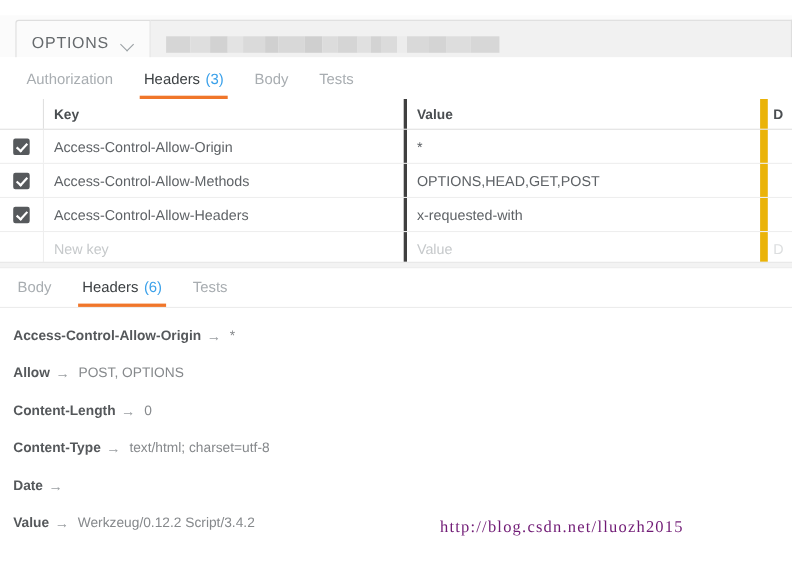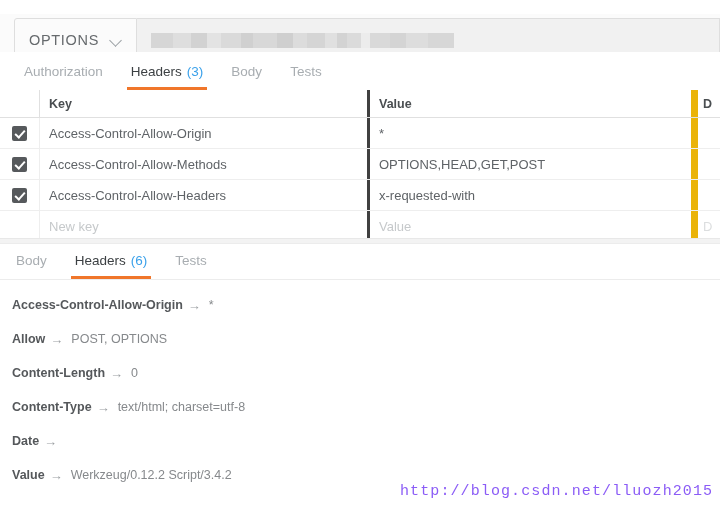"http://blog.csdn.net/lluozh2015" .wm { color: #8b5cf6 -> #701a75; font-family: Liberation Mono, monospace -> Liberation Serif, serif; margin-top: 11px -> none }
